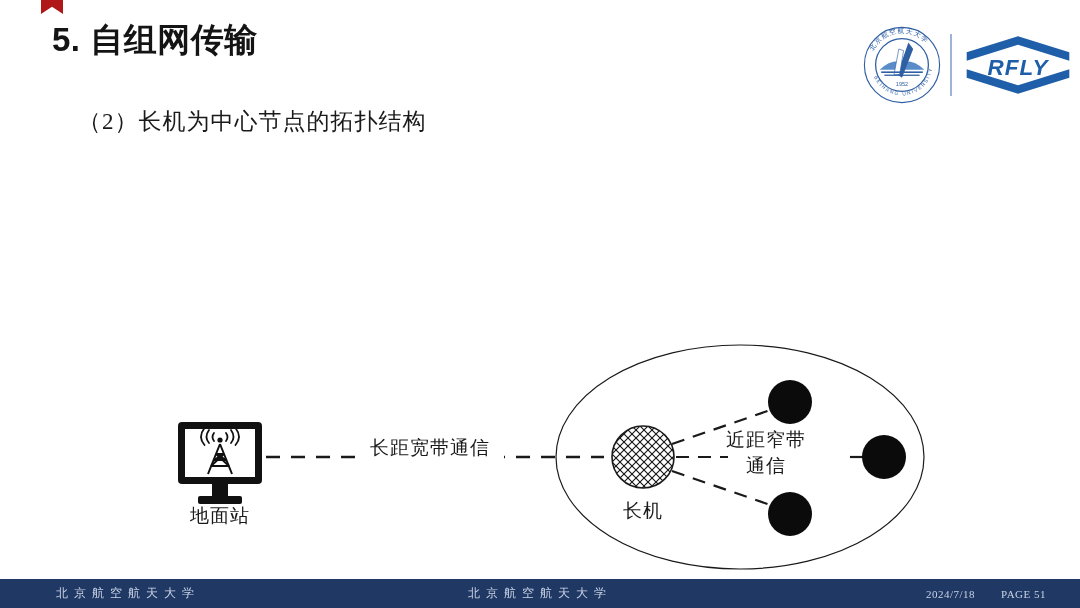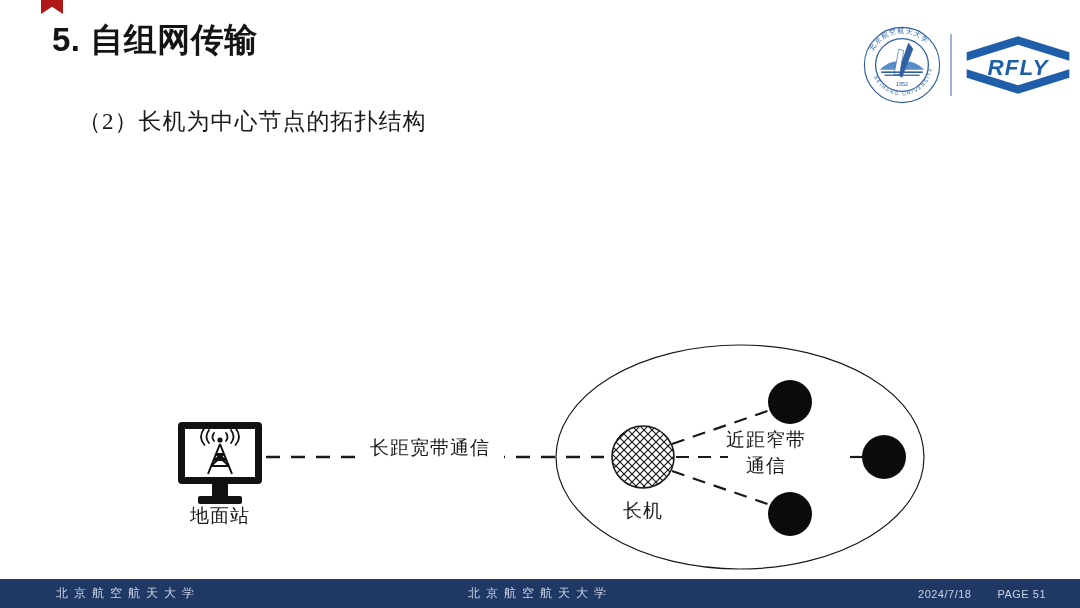"2024/7/18" .footer-right { font-family: Liberation Sans, sans-serif -> Liberation Serif, serif }
